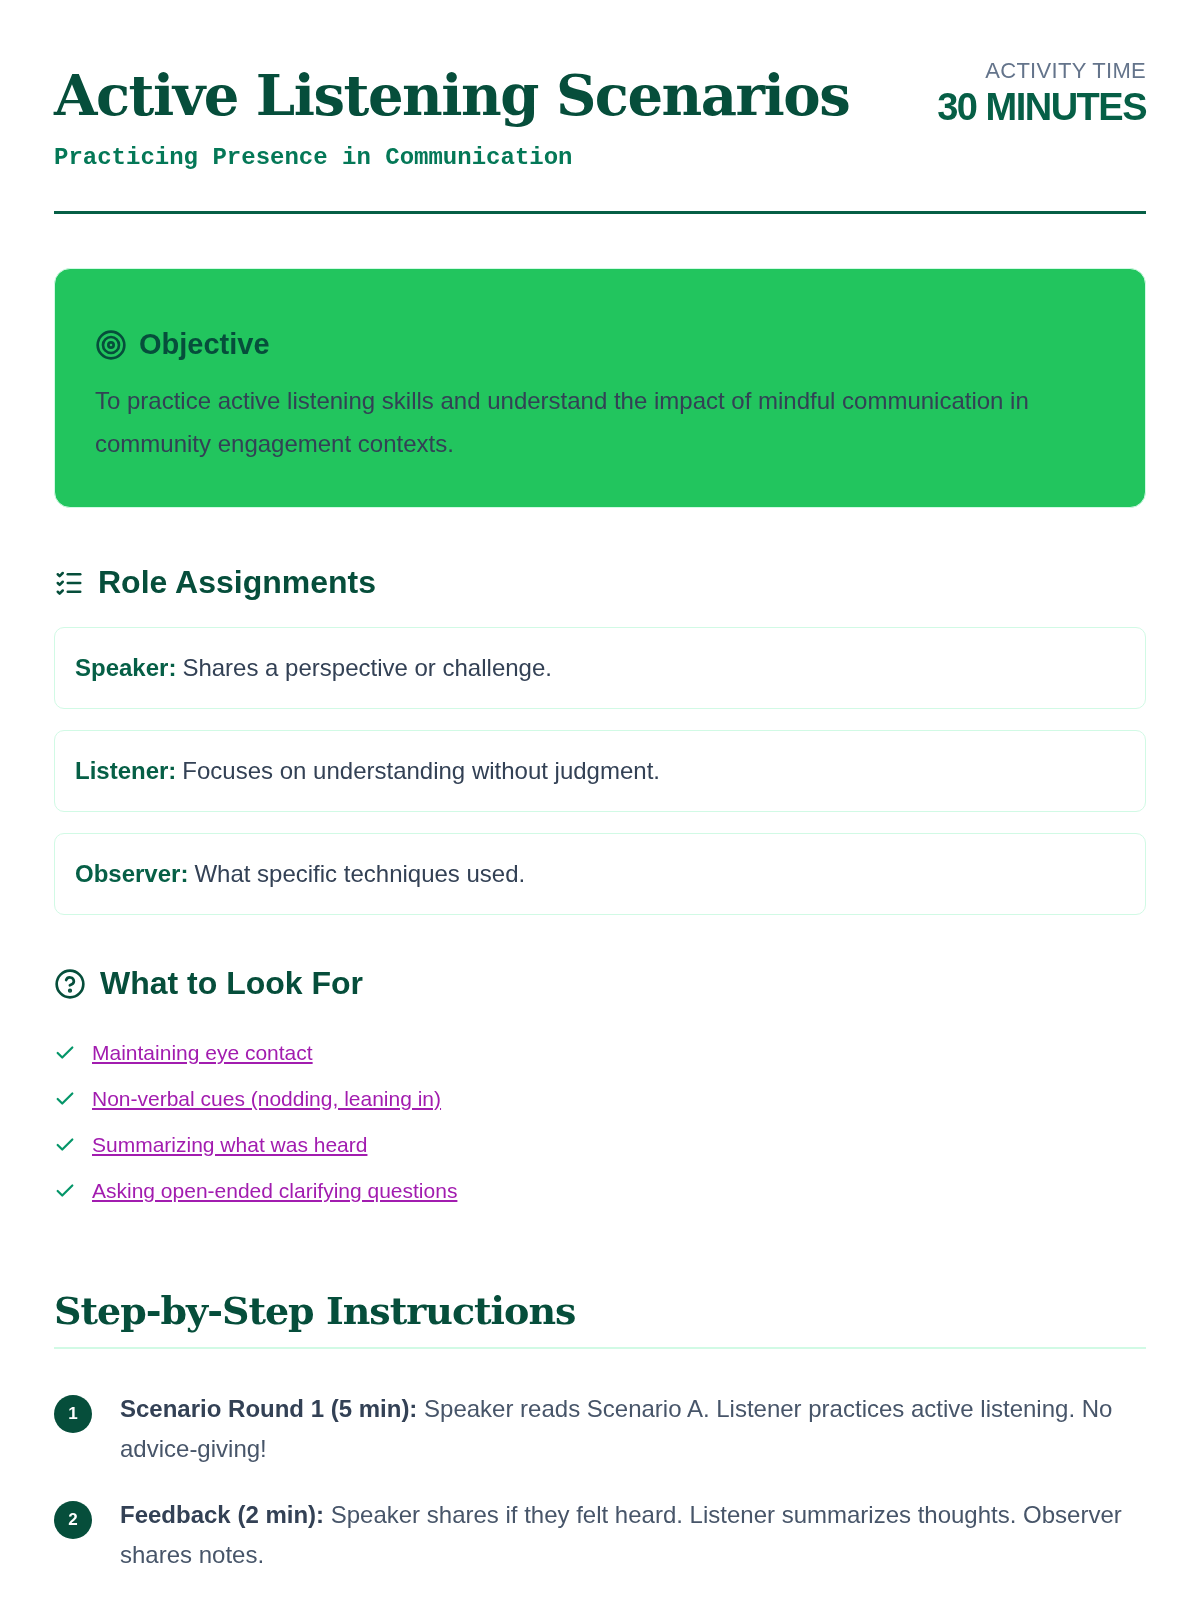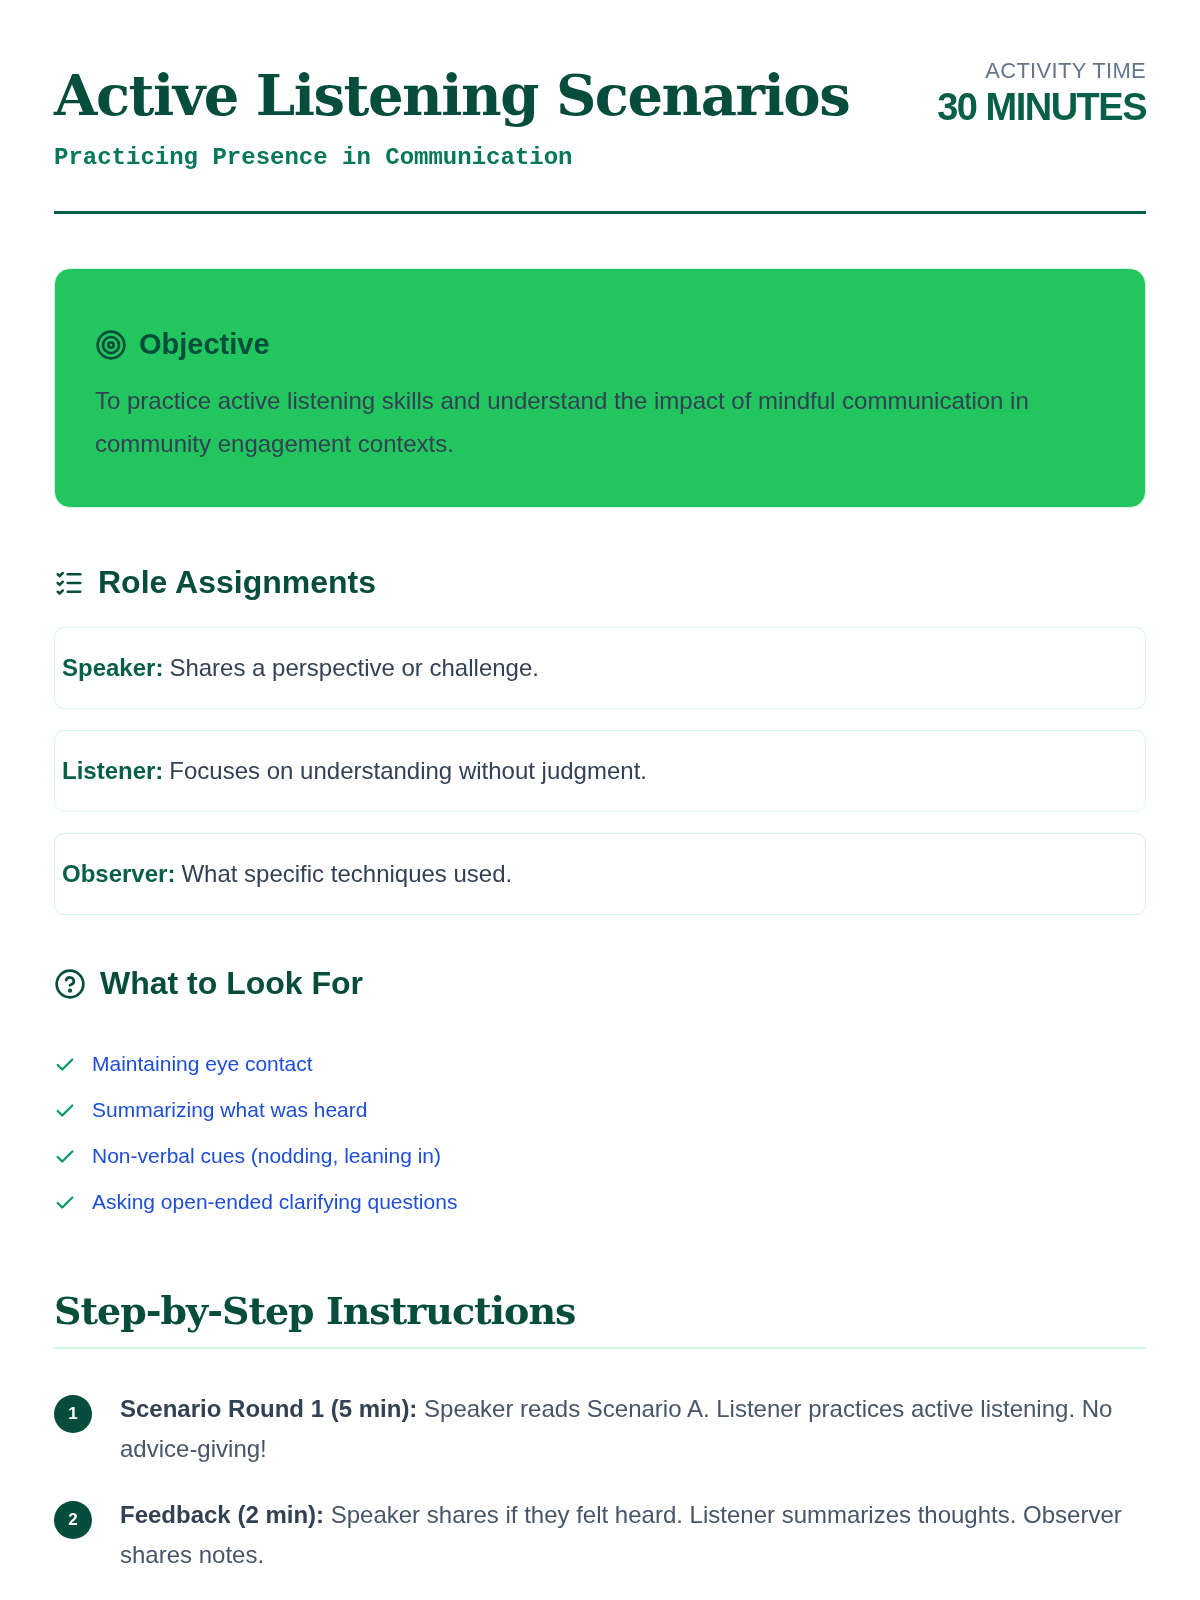"Speaker:" .role-card { padding: 0 7px -> 0 20px }
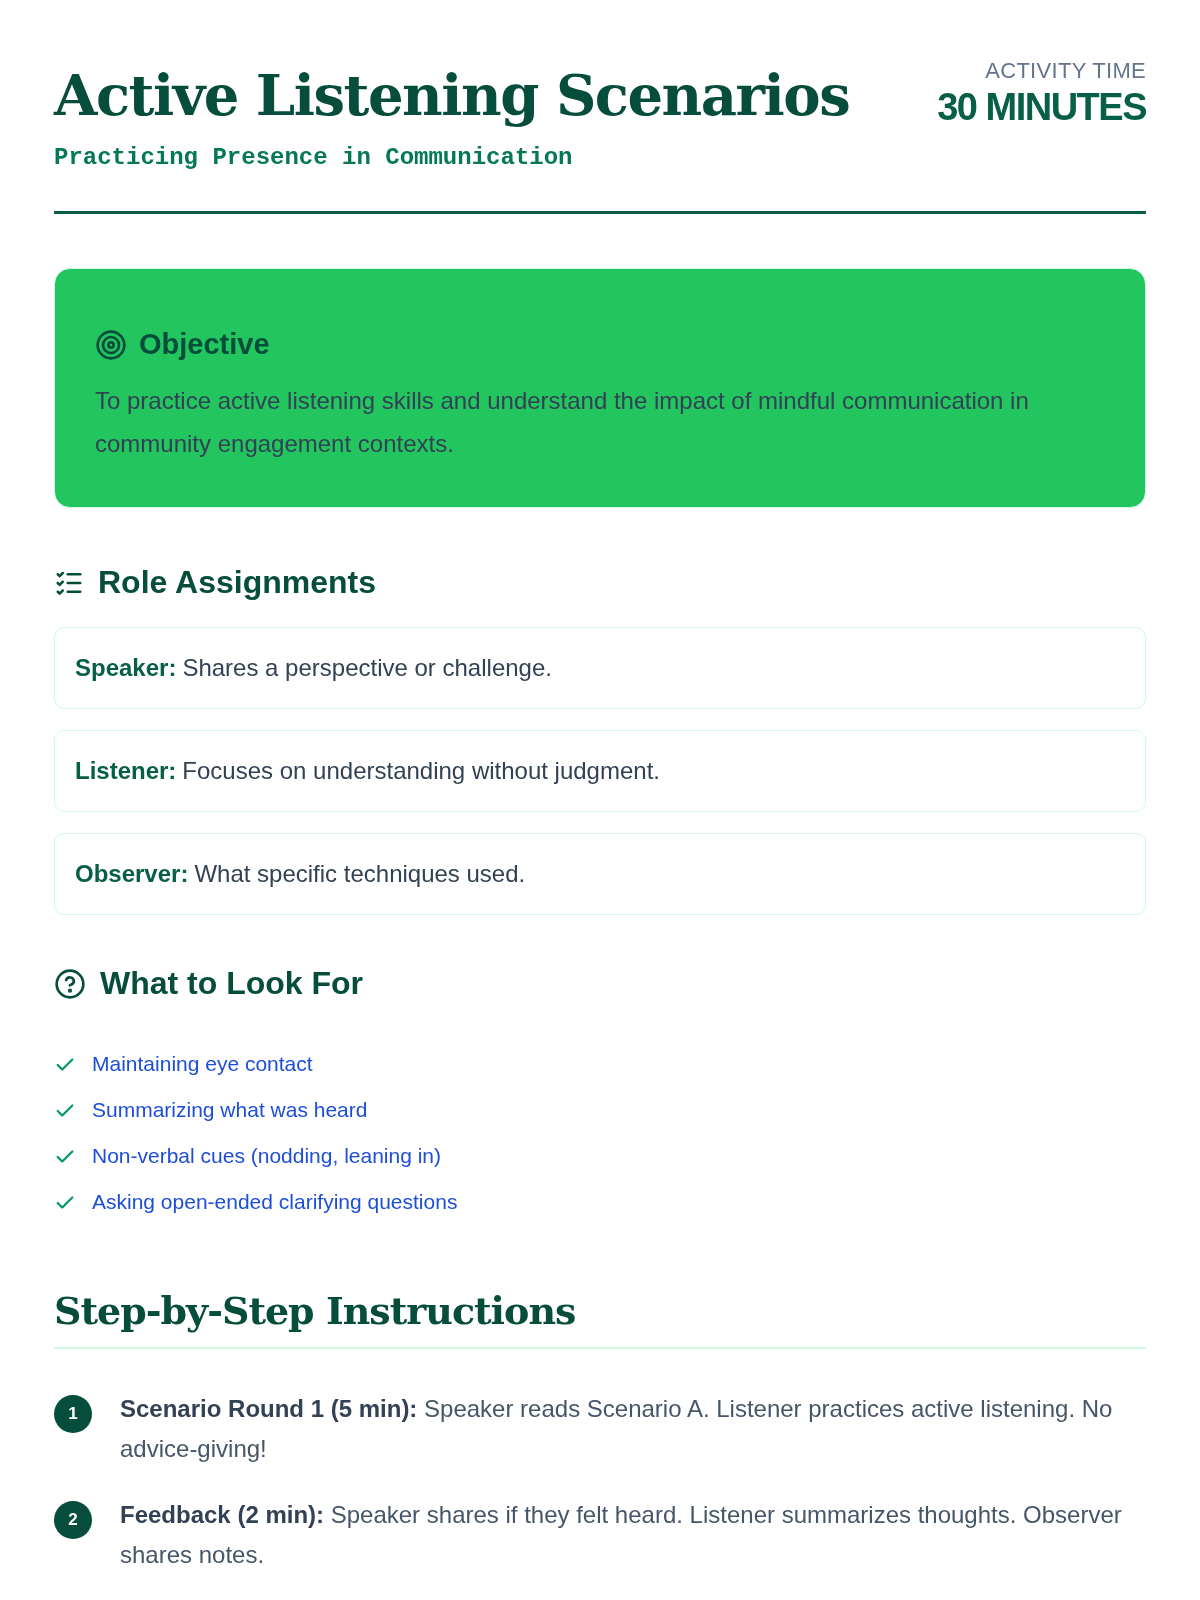"Maintaining eye contact" .look-item { align-items: flex-end -> center; color: #1d4ed8 -> #a21caf; text-decoration: none -> underline }
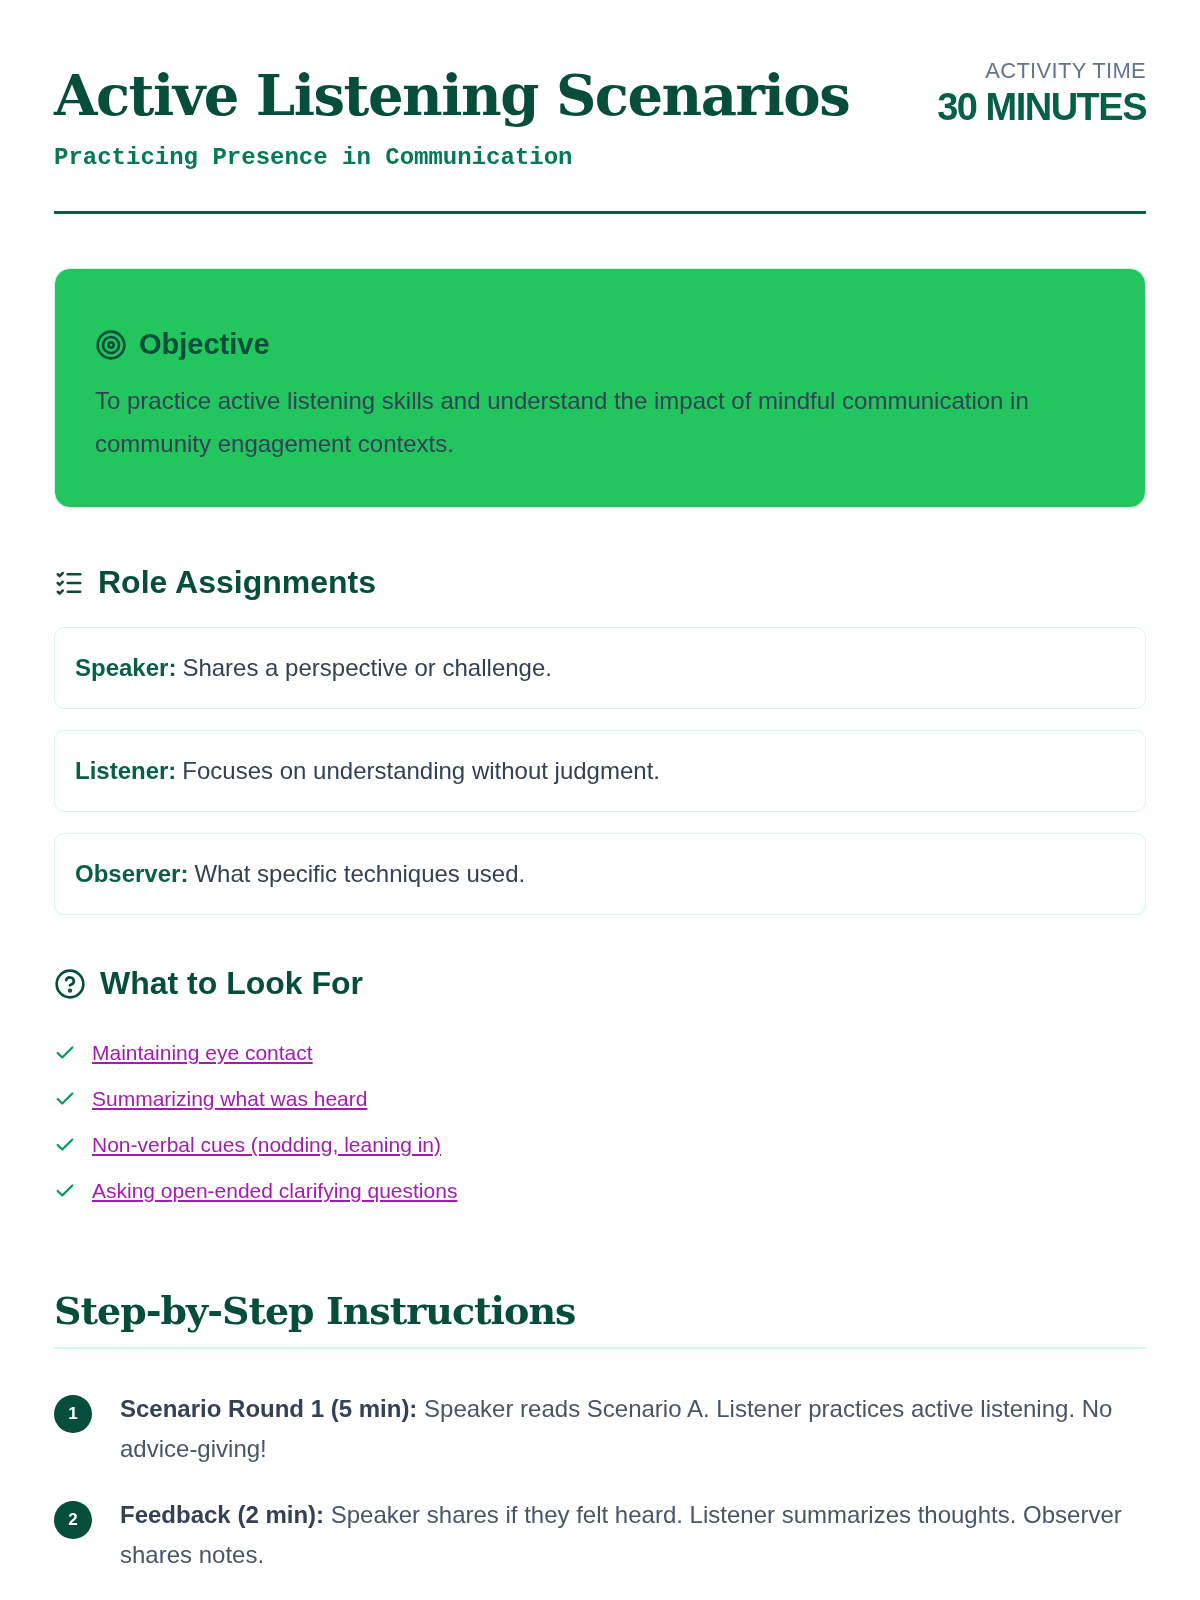"Summarizing what was heard" li.look-item { order: before "Non-verbal cues (nodding, leaning in)" -> after "Non-verbal cues (nodding, leaning in)" }
